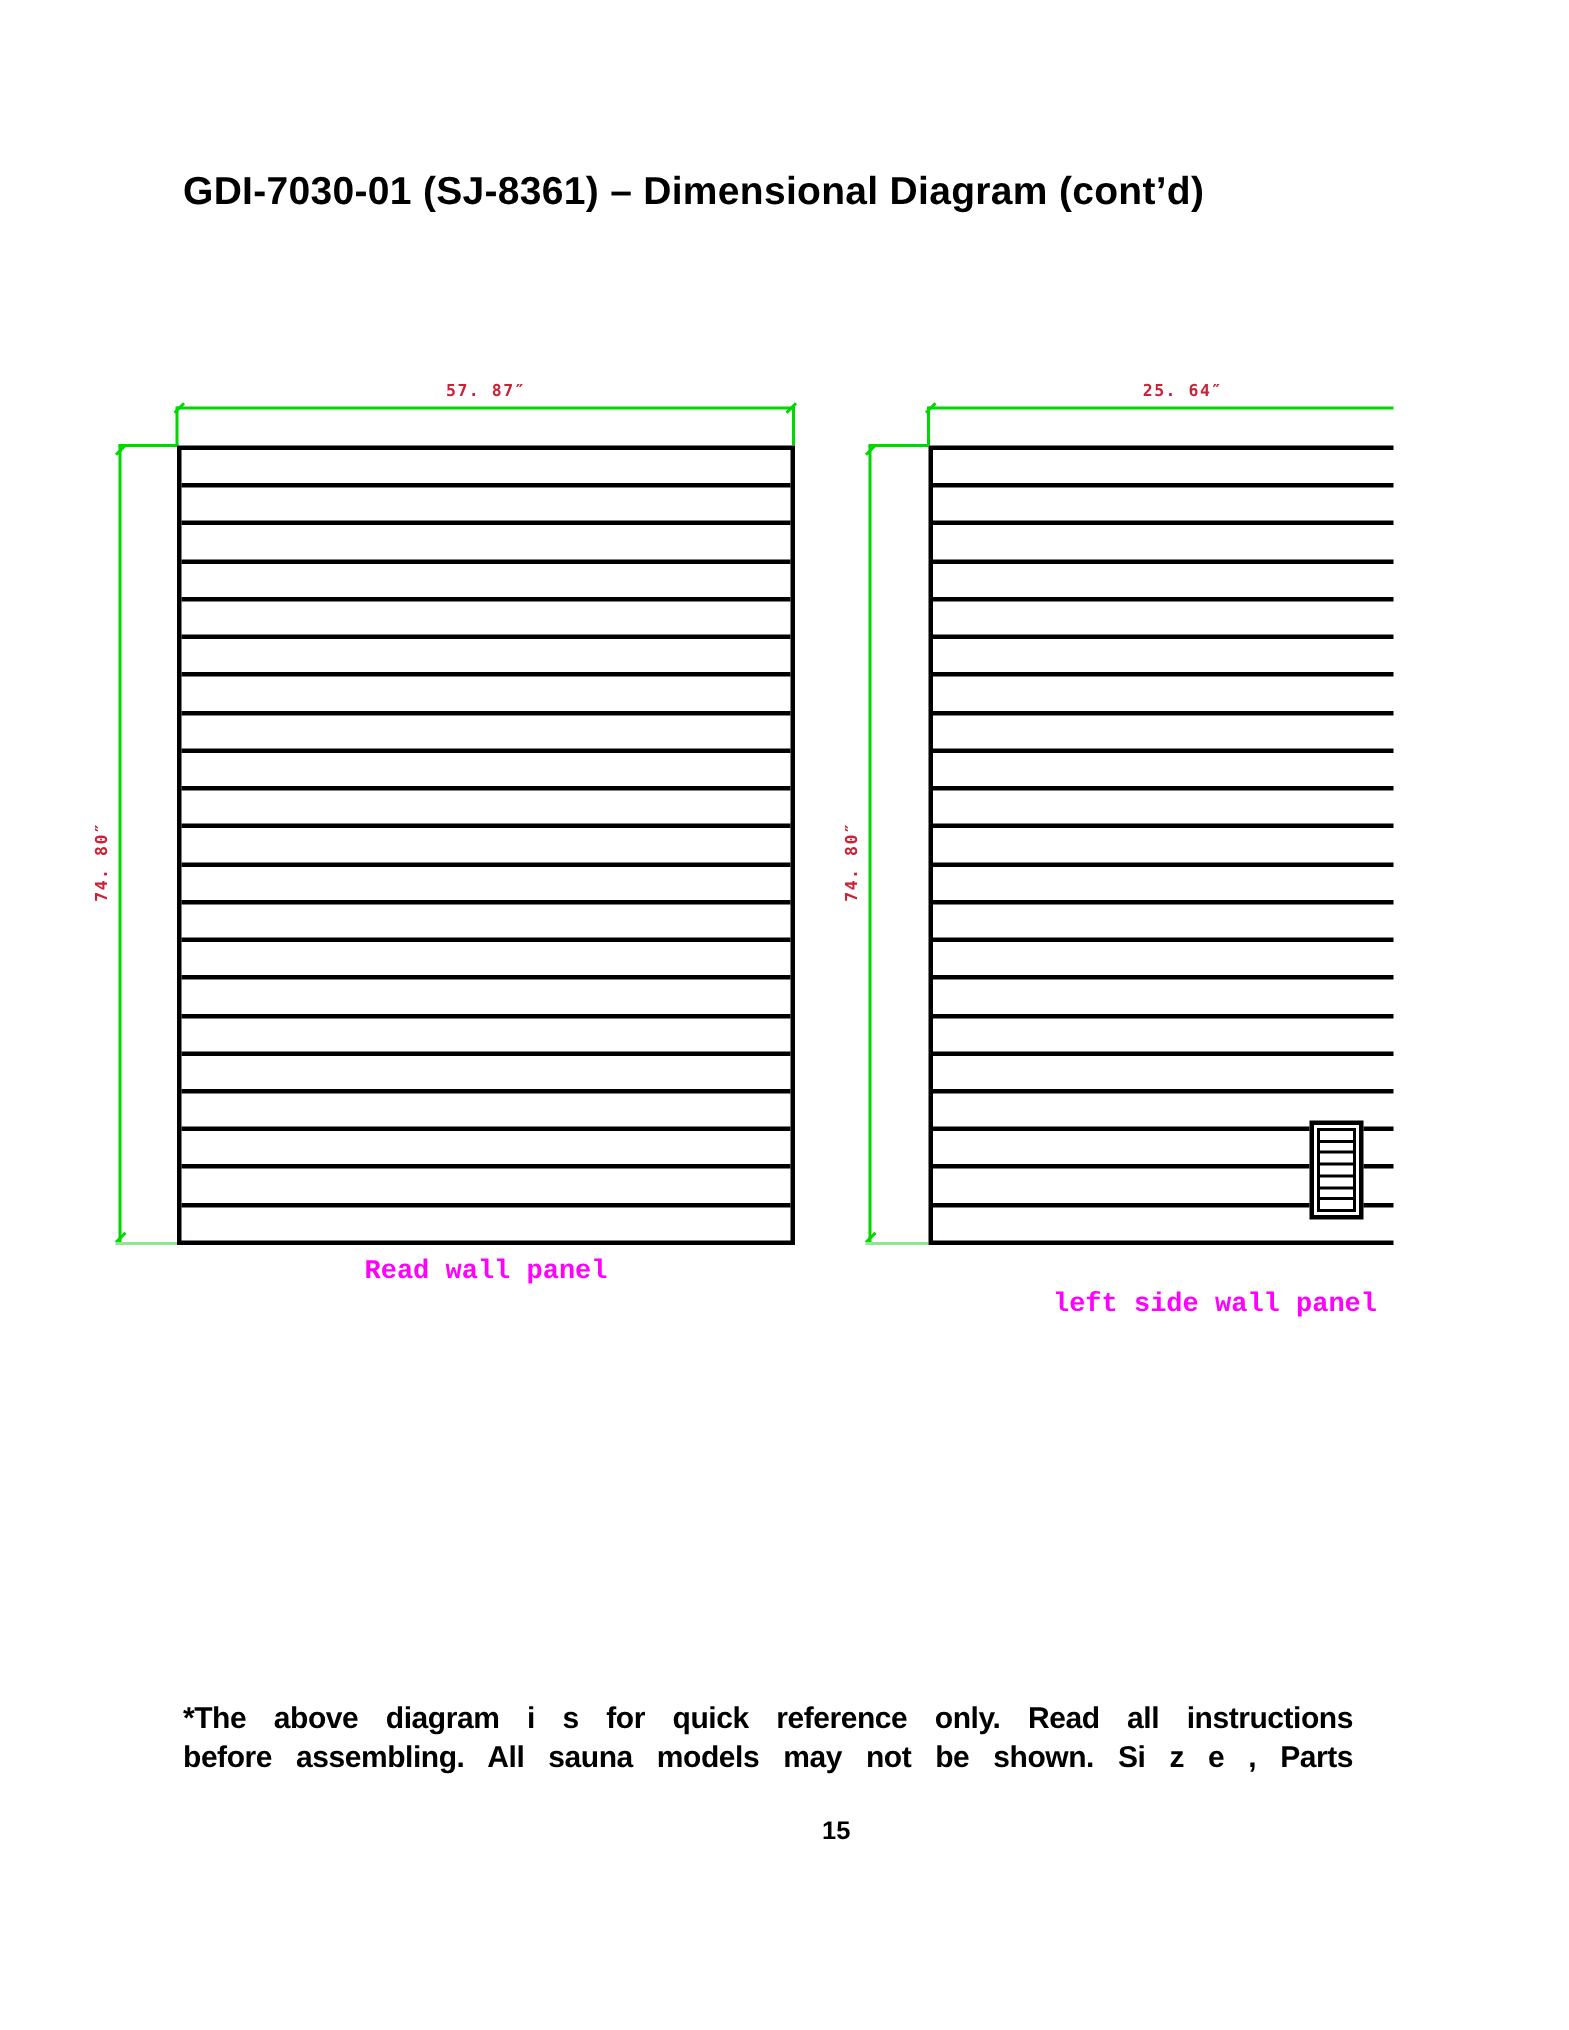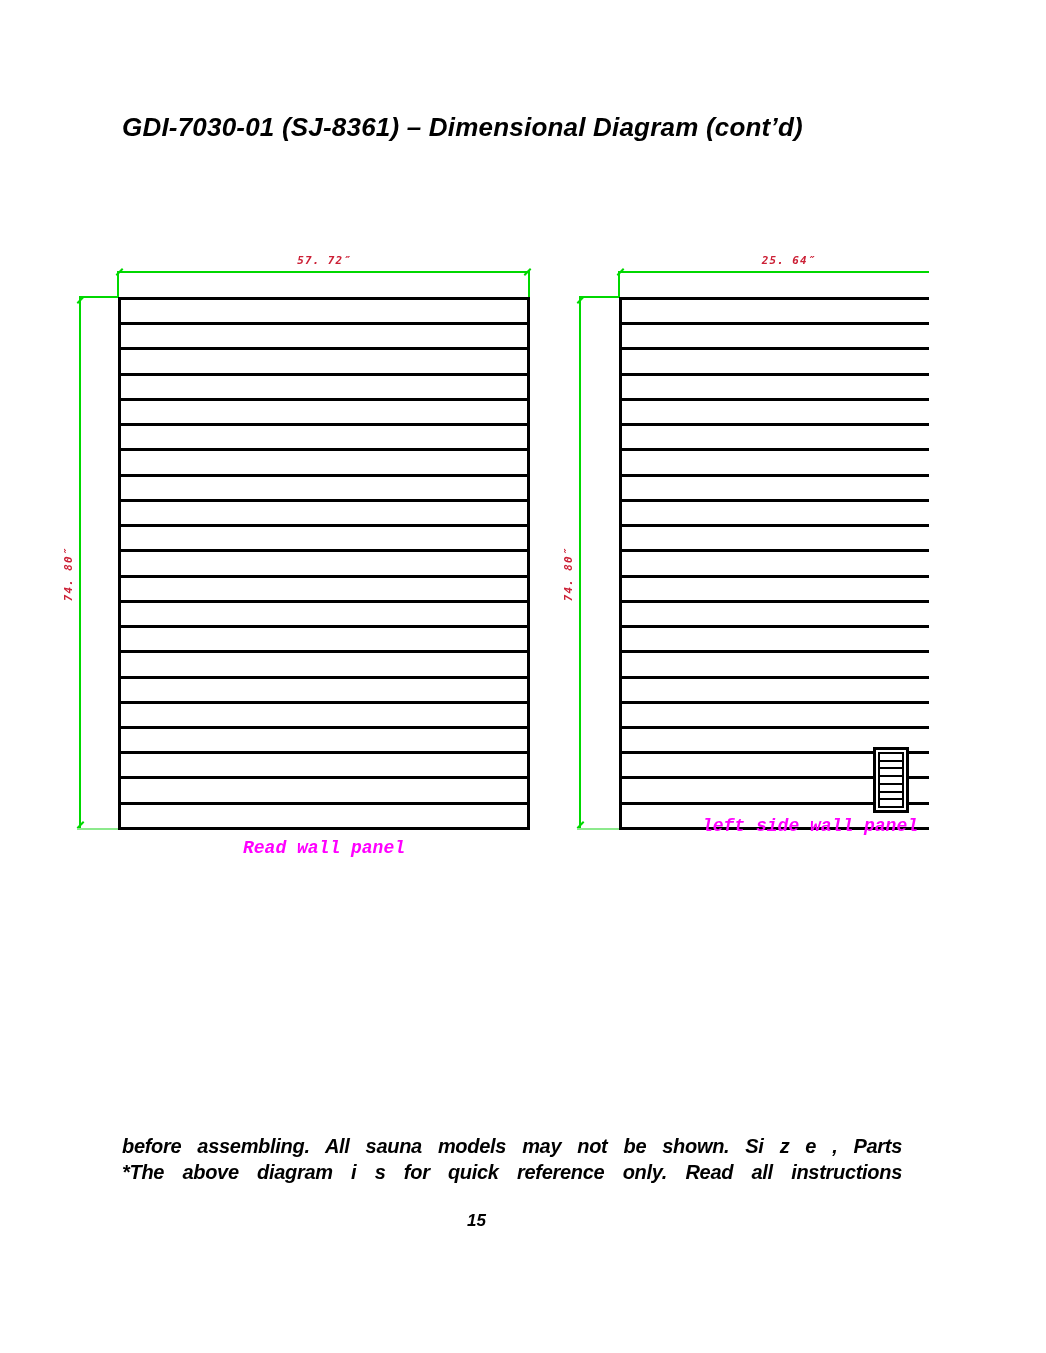"GDI-7030-01 (SJ-8361) – Dimensional" #page { font-style: italic -> none }
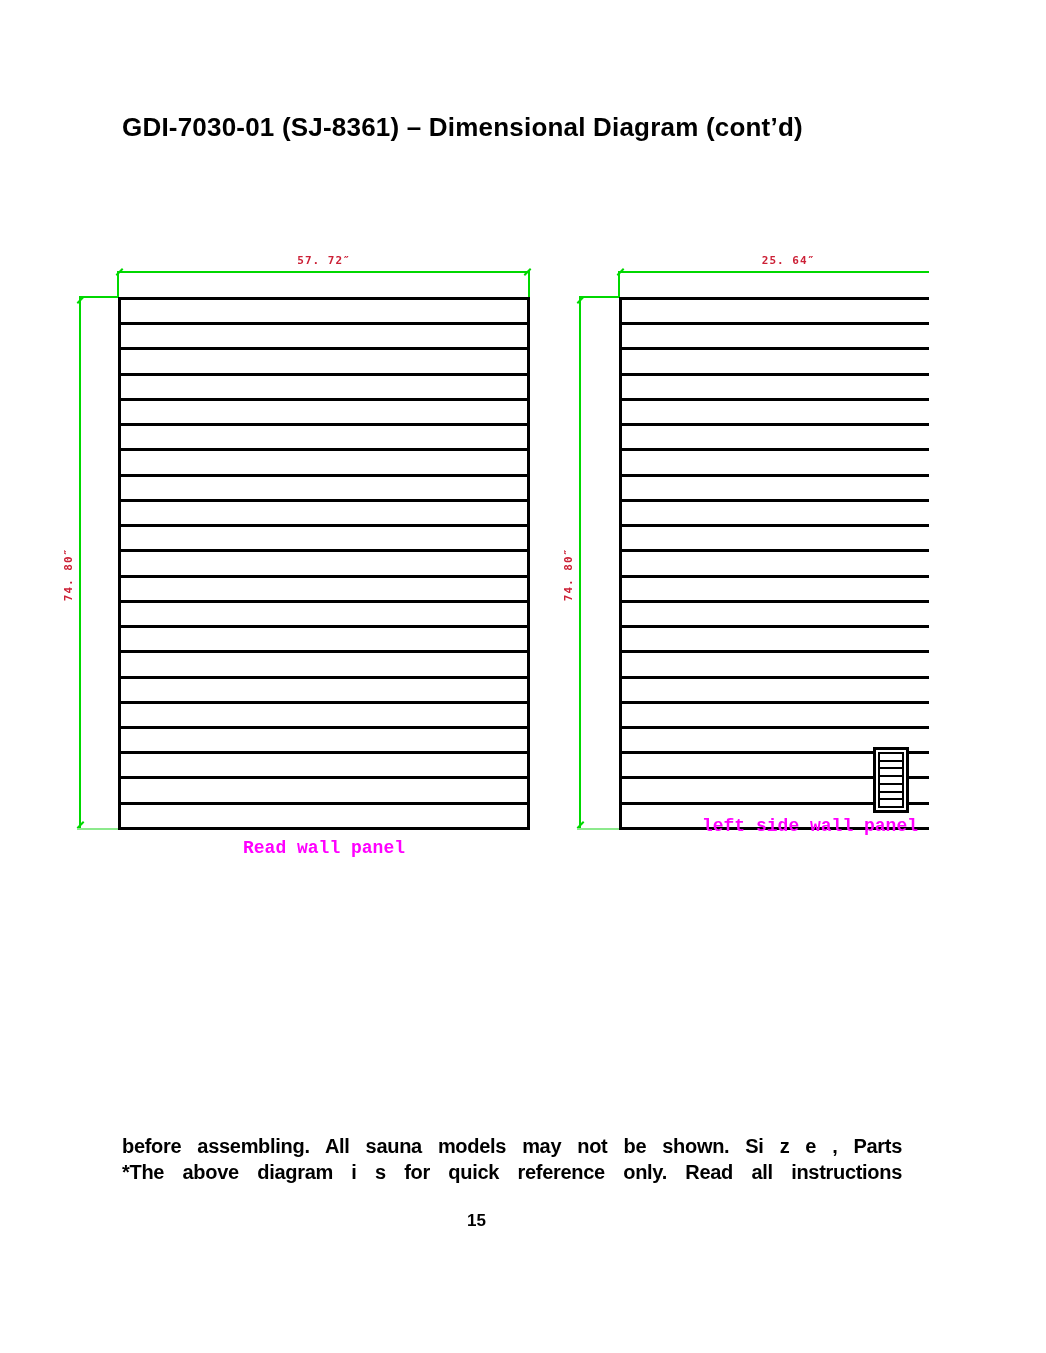"57. 72″" div.dim-text { text: 72 -> 87 }
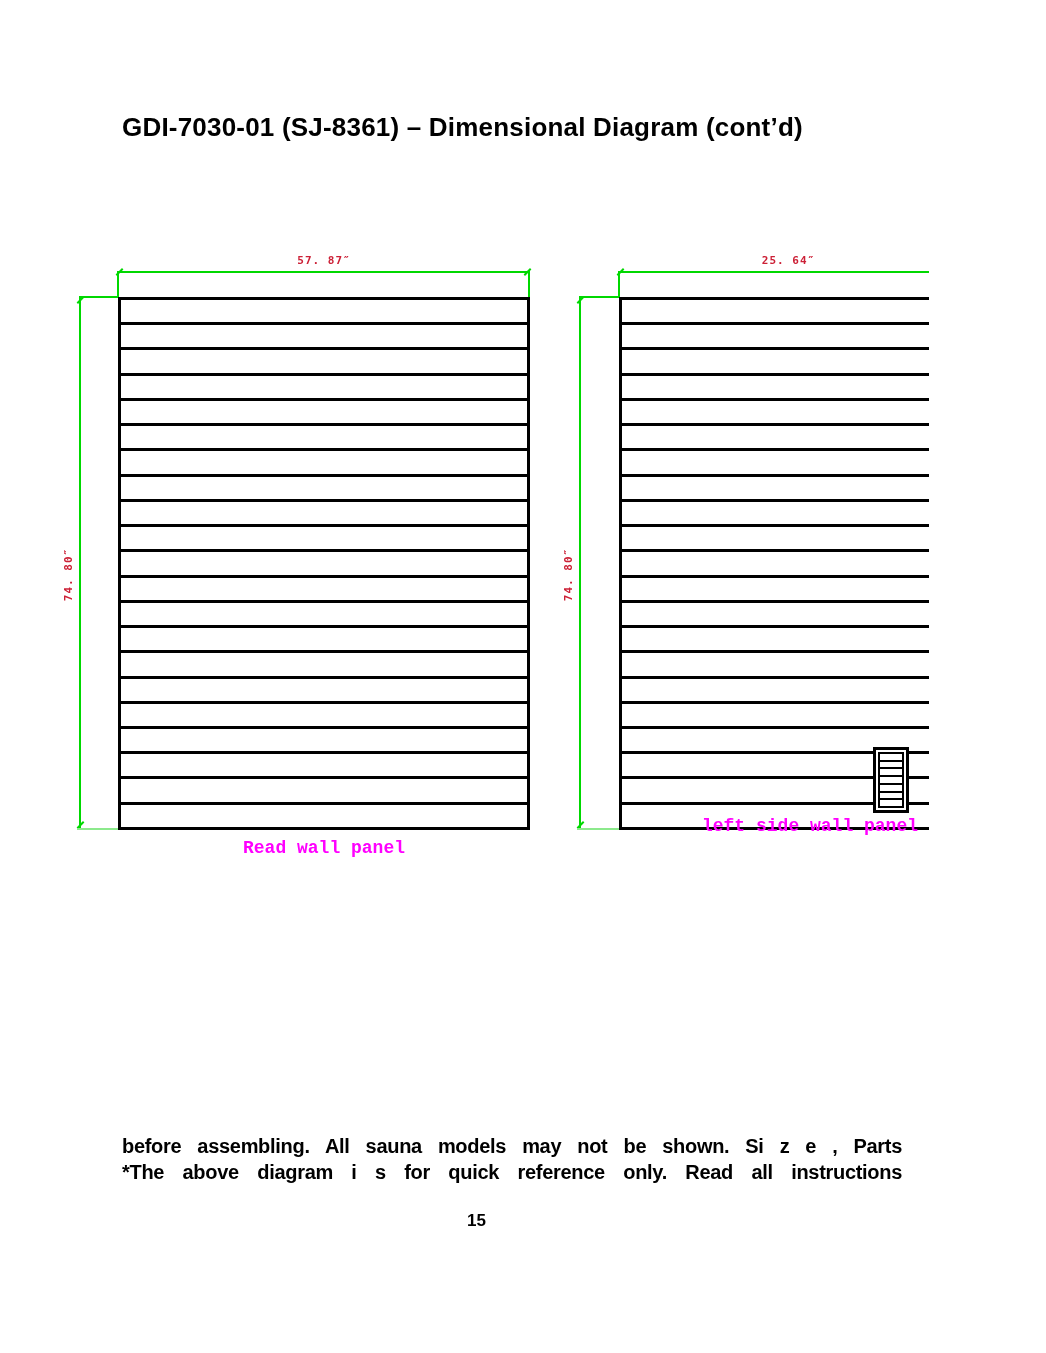"left side wall panel" div.panel-label { top: 816px -> 860px }
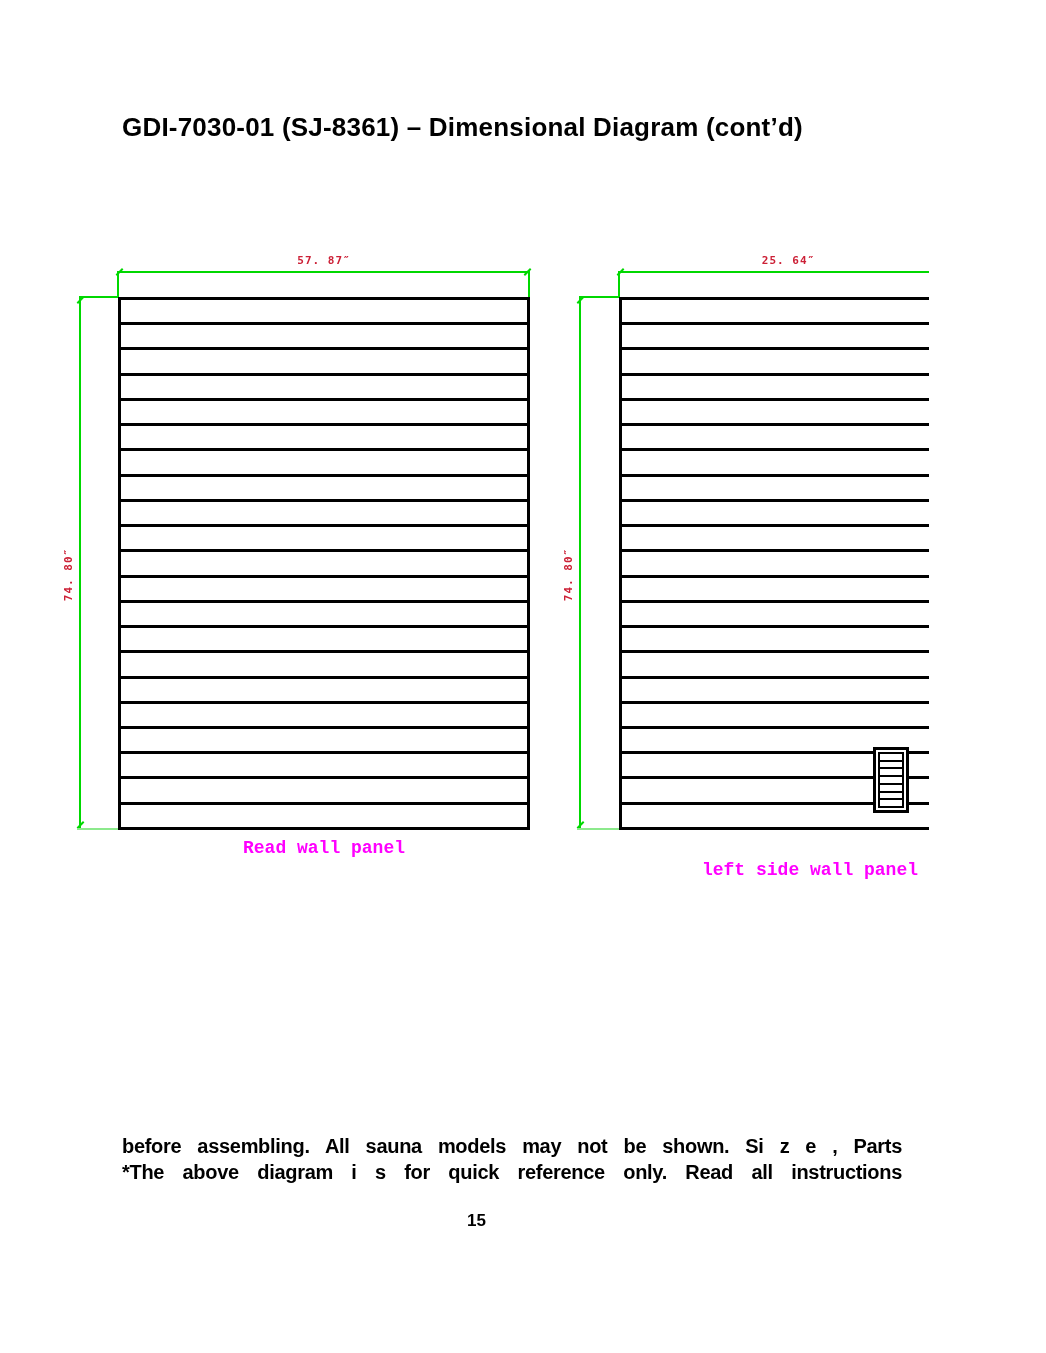"before assembling. All sauna models" div.foot-line { order: before "*The above diagram i s" -> after "*The above diagram i s" }
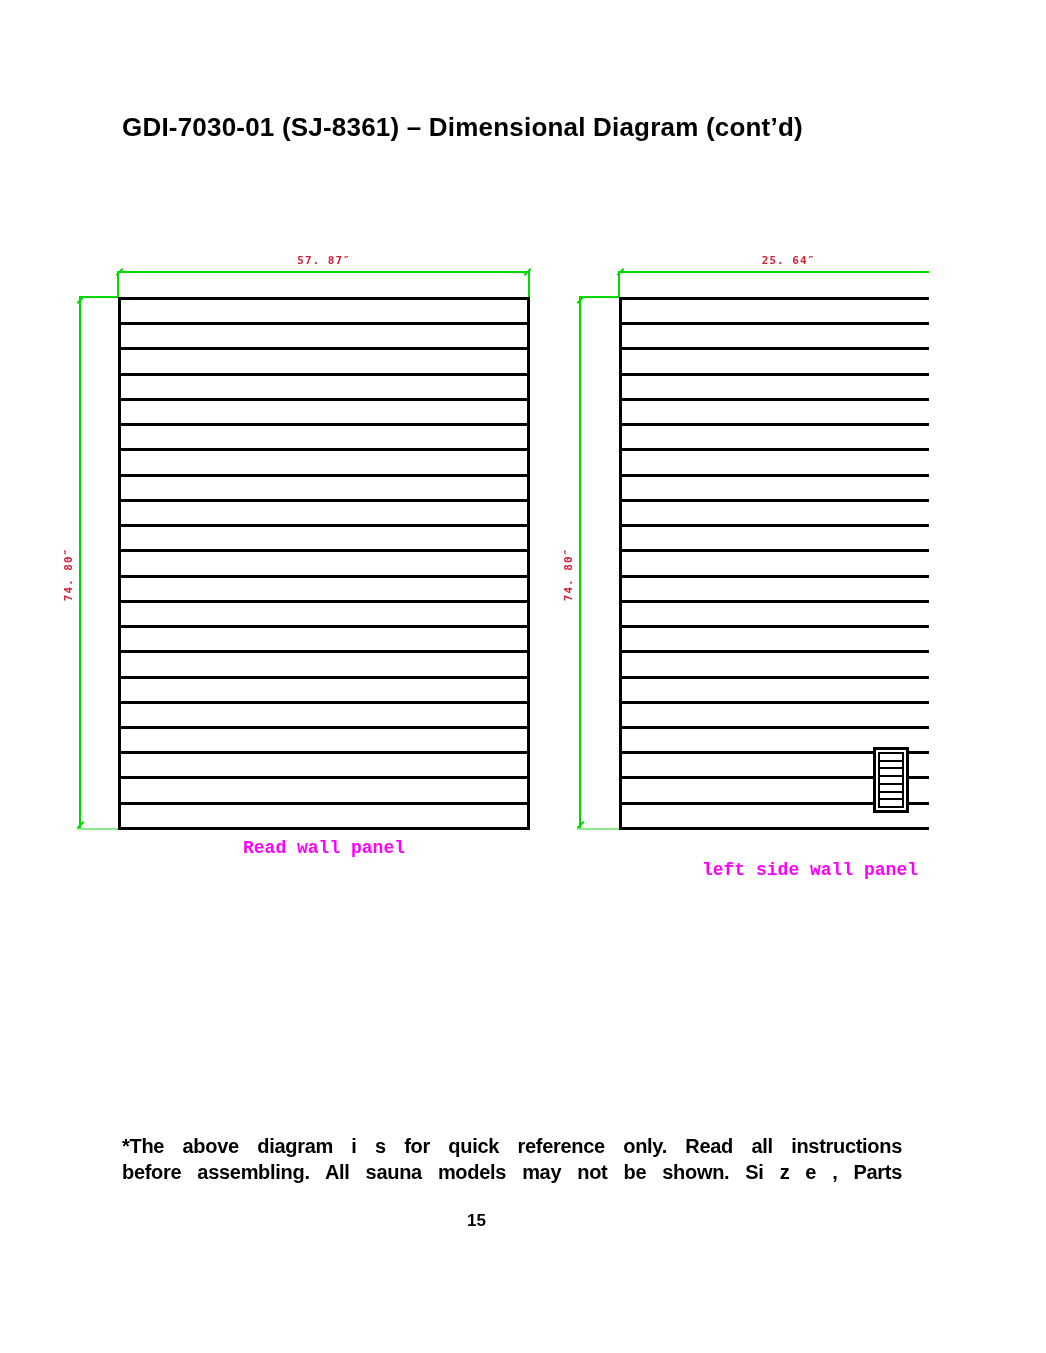"15" .page-number { text-align: left -> right }
